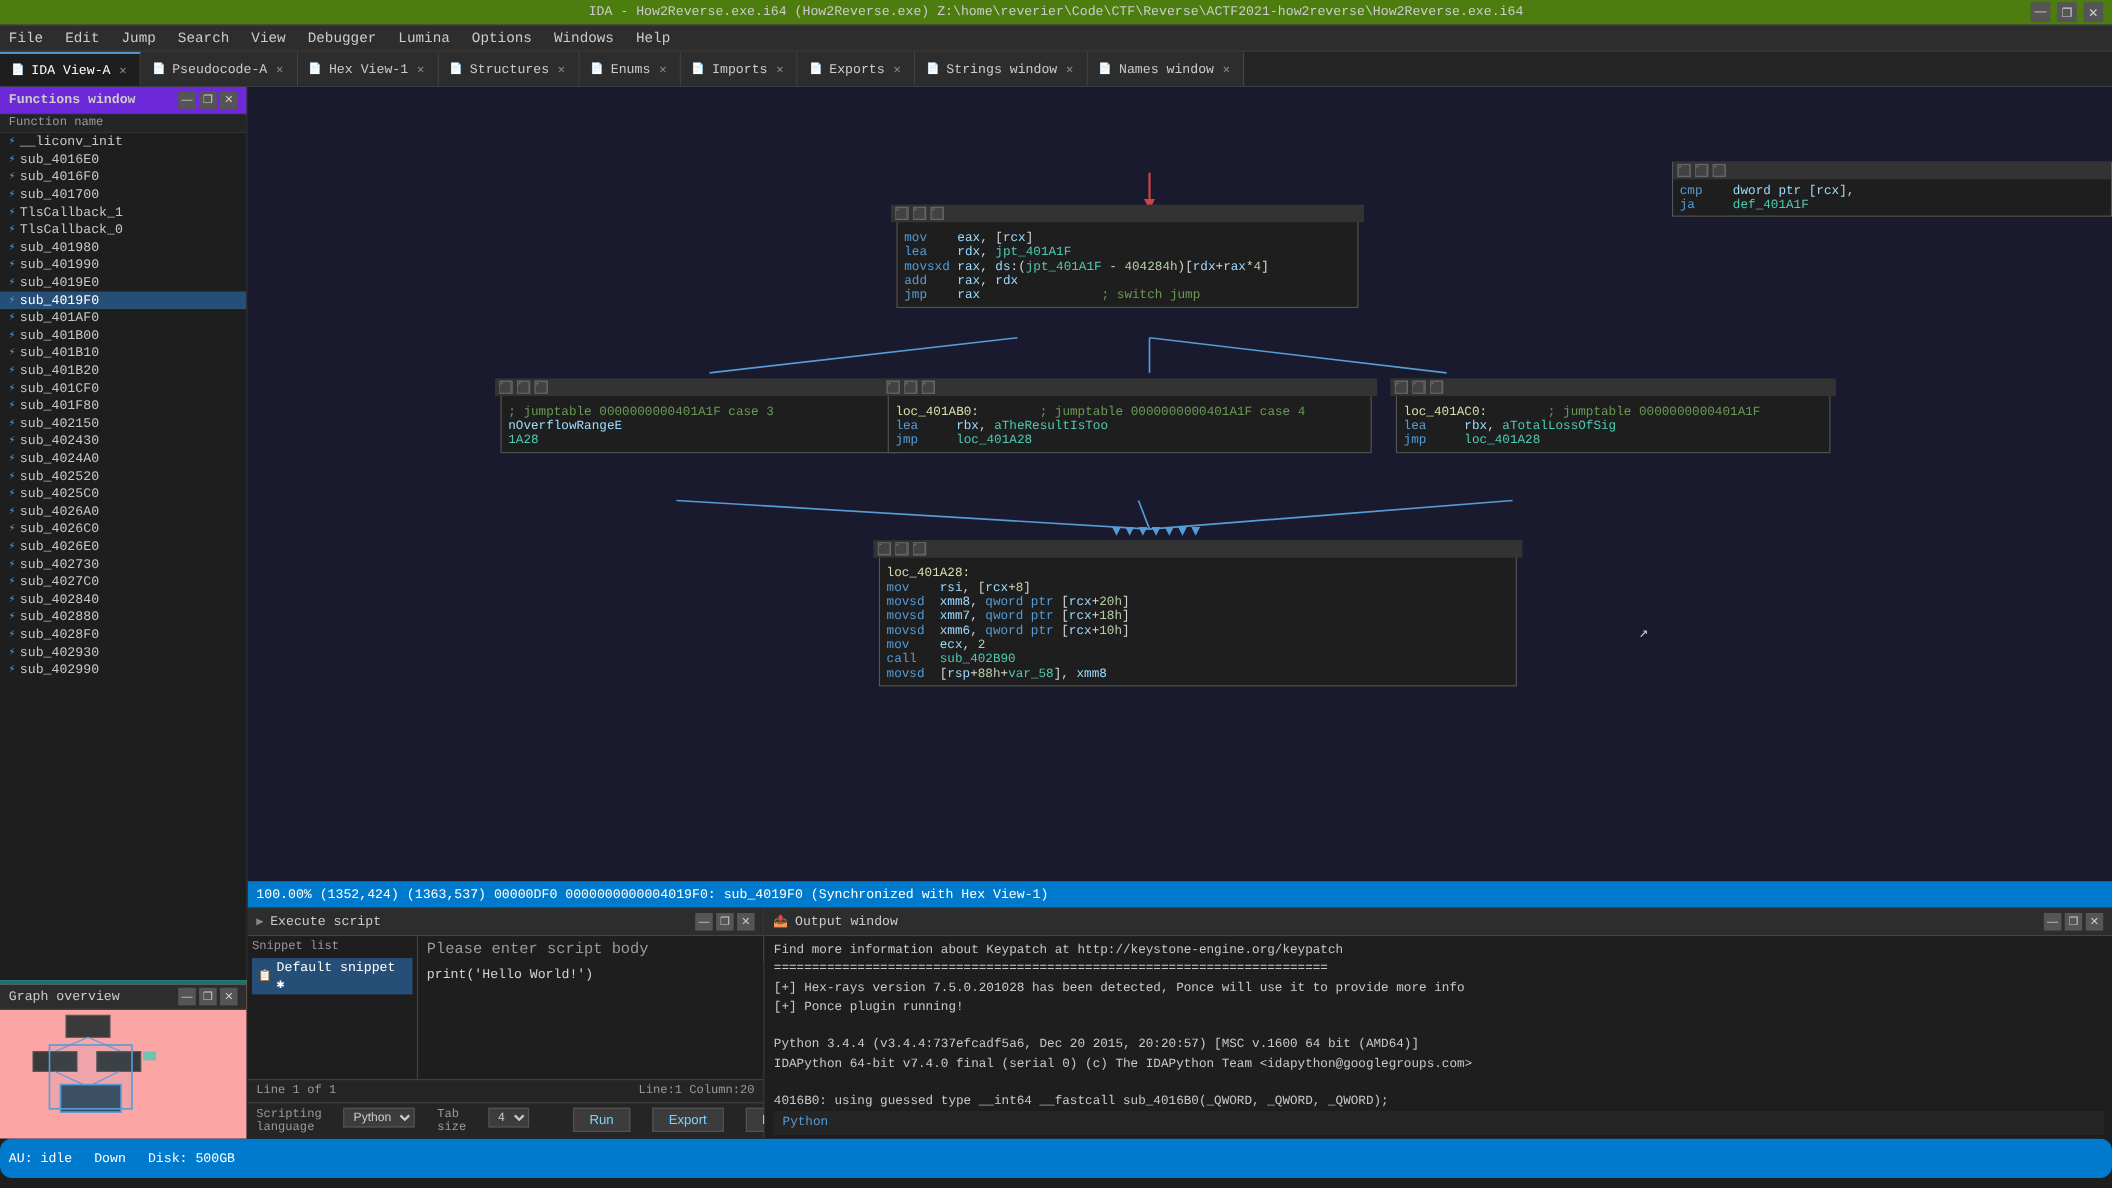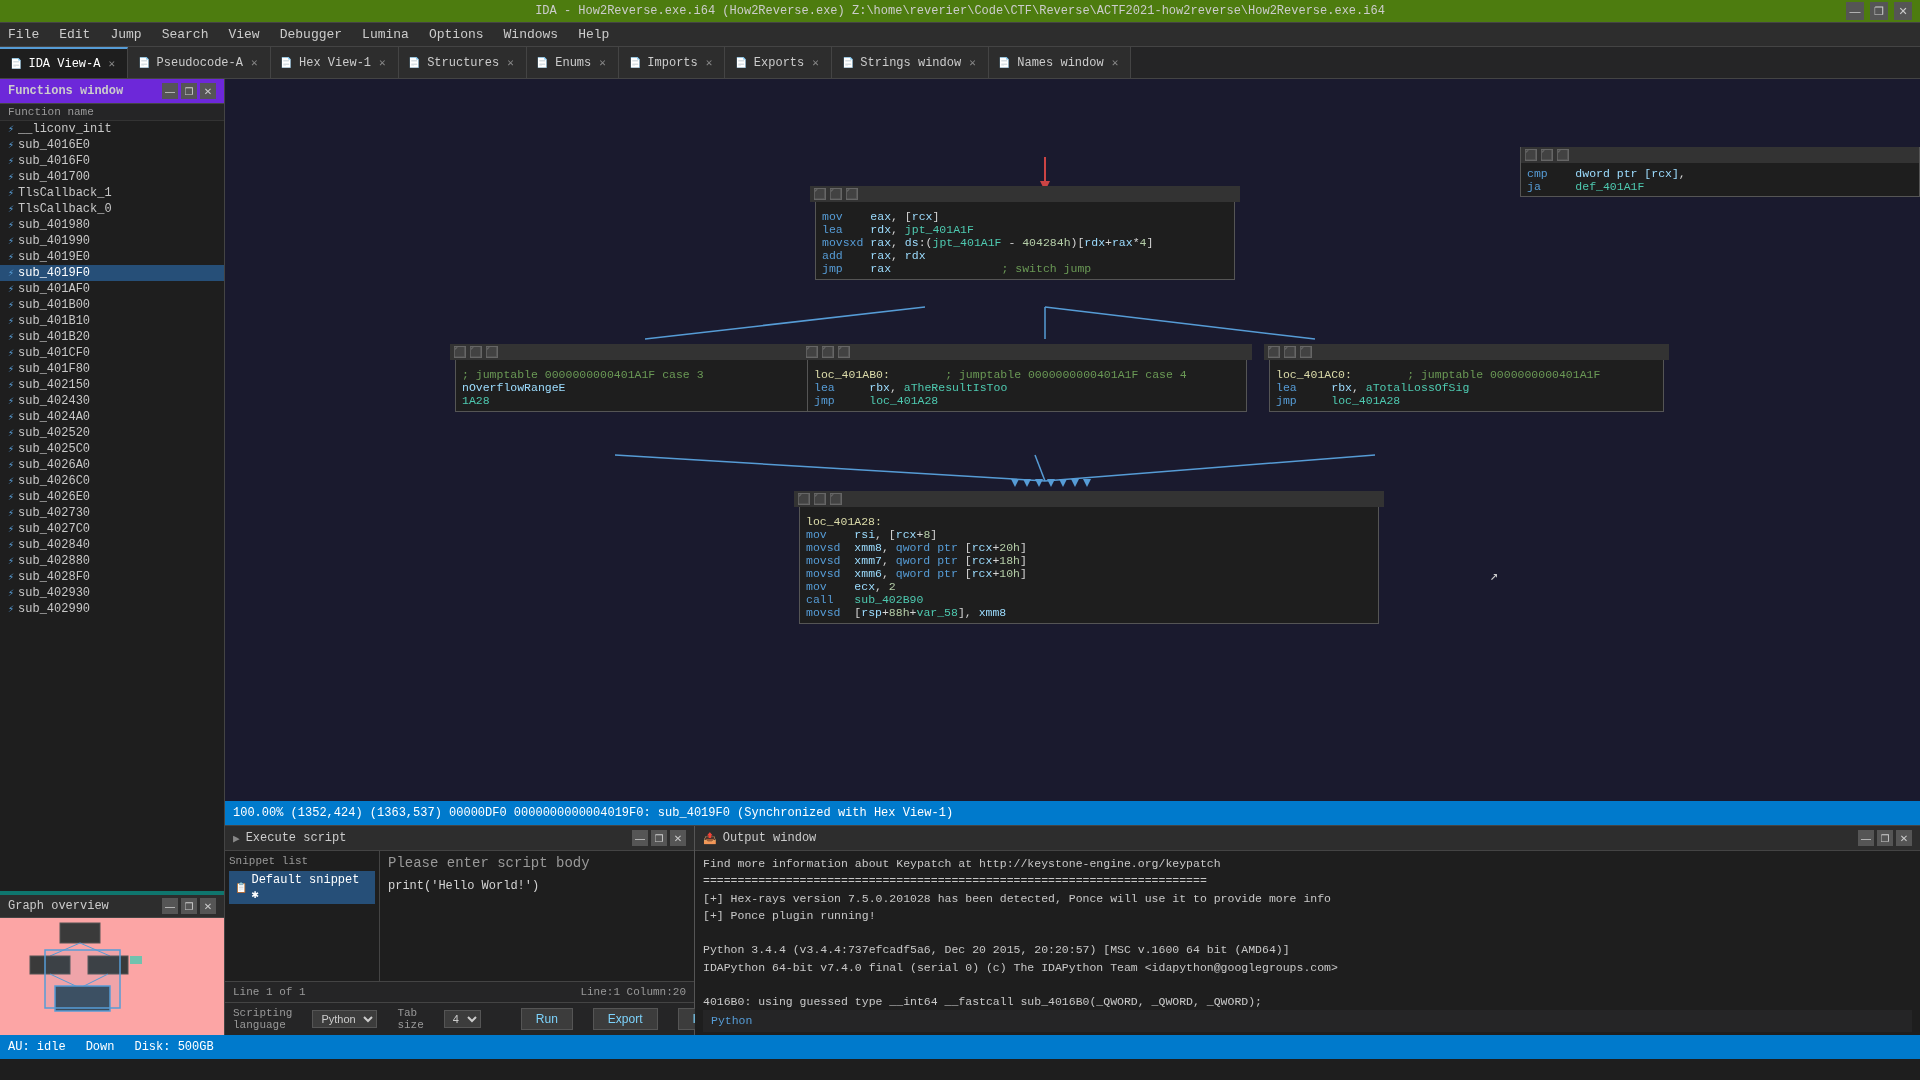"Scripting language" div { align-items: center -> flex-start }
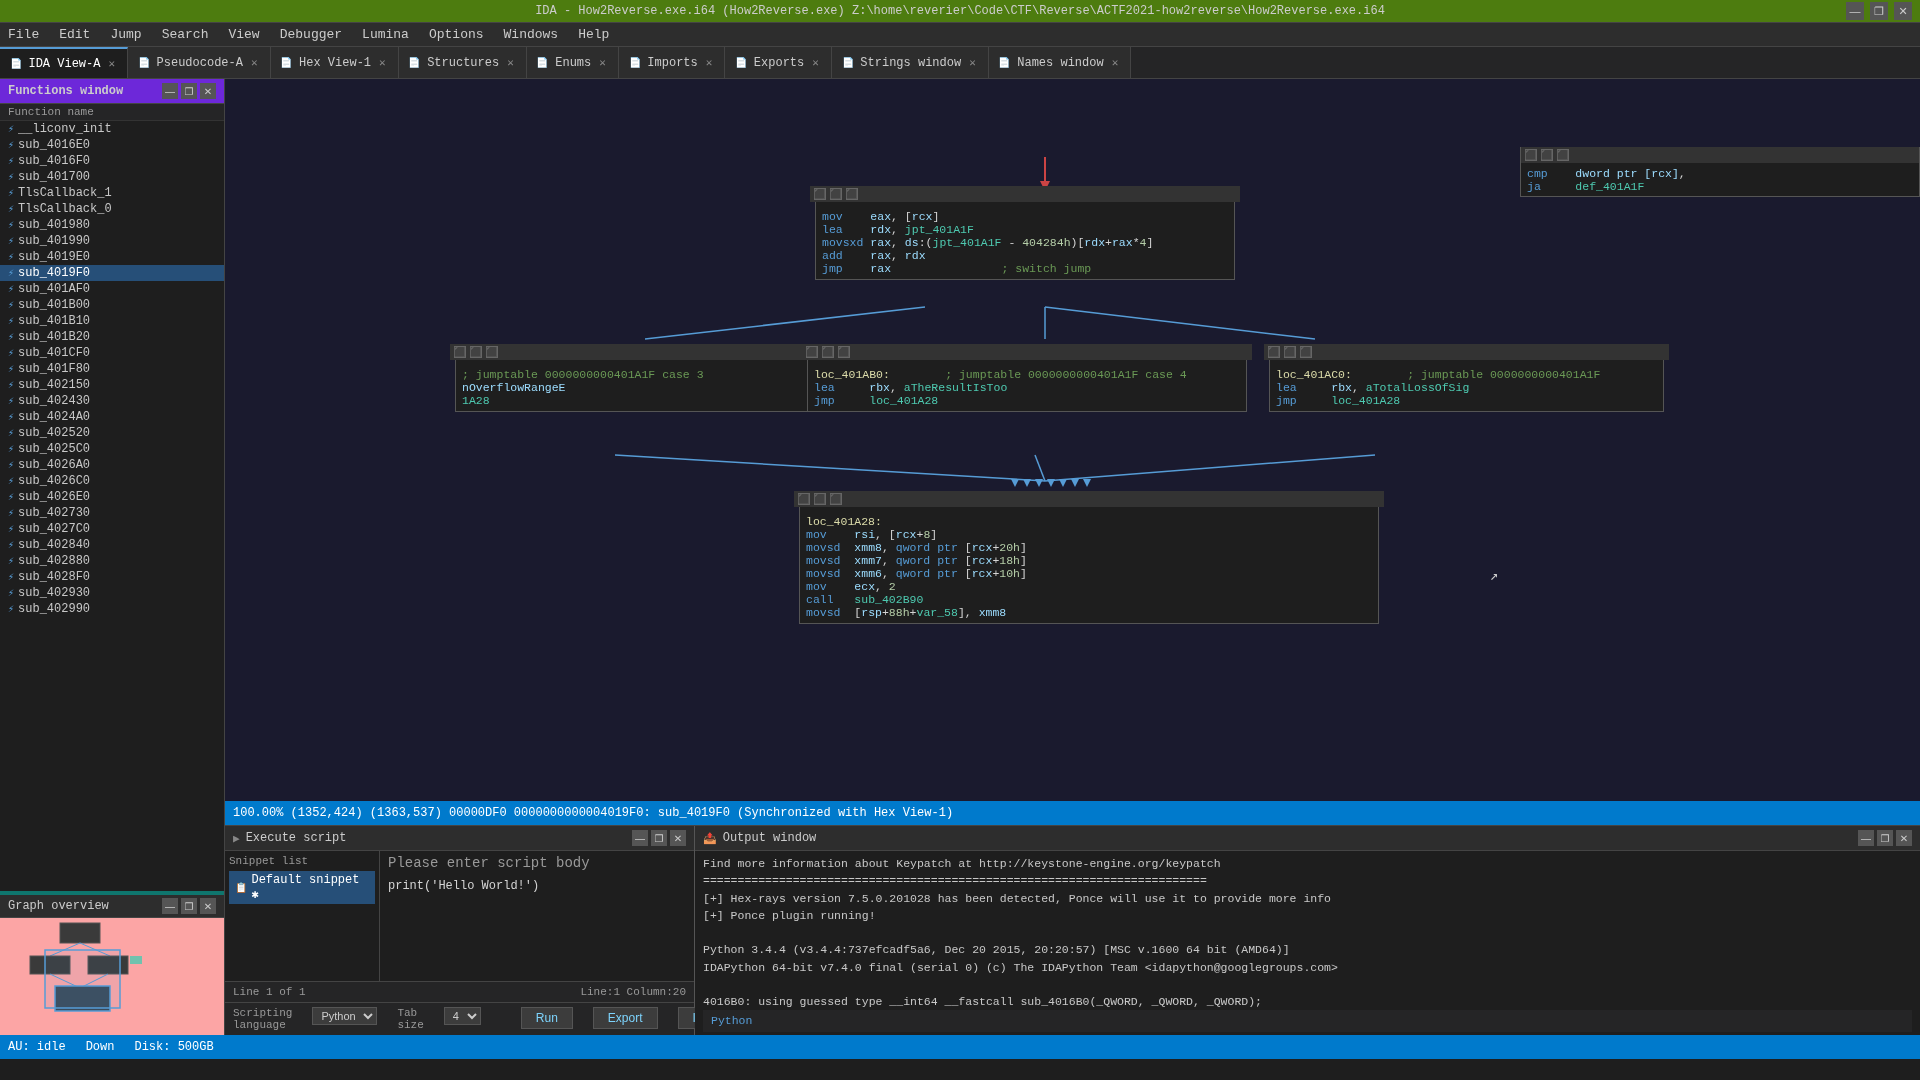"AU: idle" div { border-radius: none -> 11px; height: 24px -> 36px }
